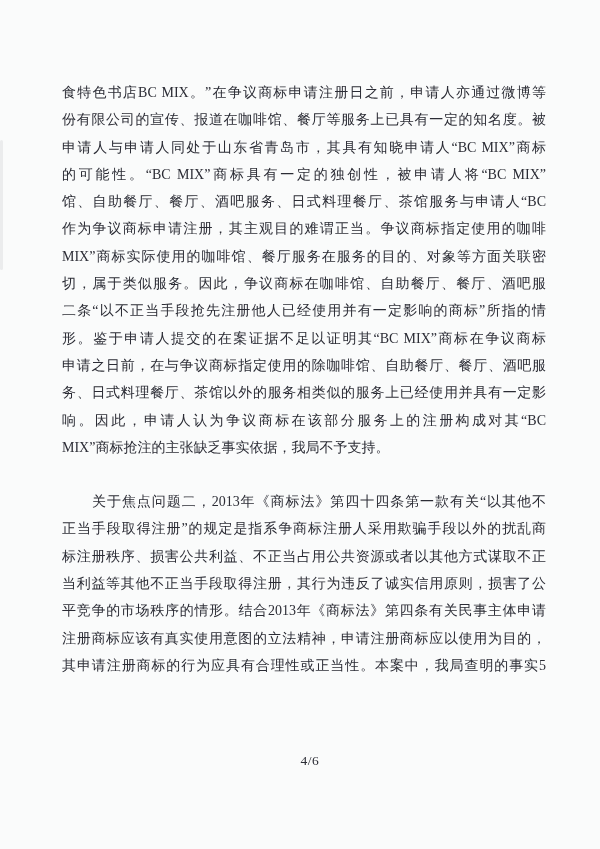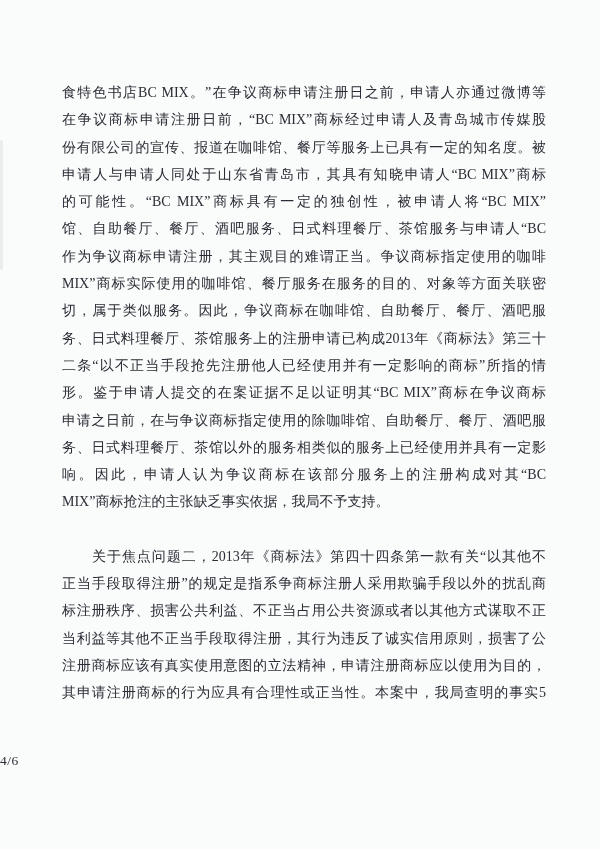"在争议商标申请注册日前，“BC MIX”商标经过申请人及青岛城市传媒股" div.line { html: <div>在争议商标申请注册日前，“BC MIX”商标经过申请人及青岛城市传媒股</div> -> none }
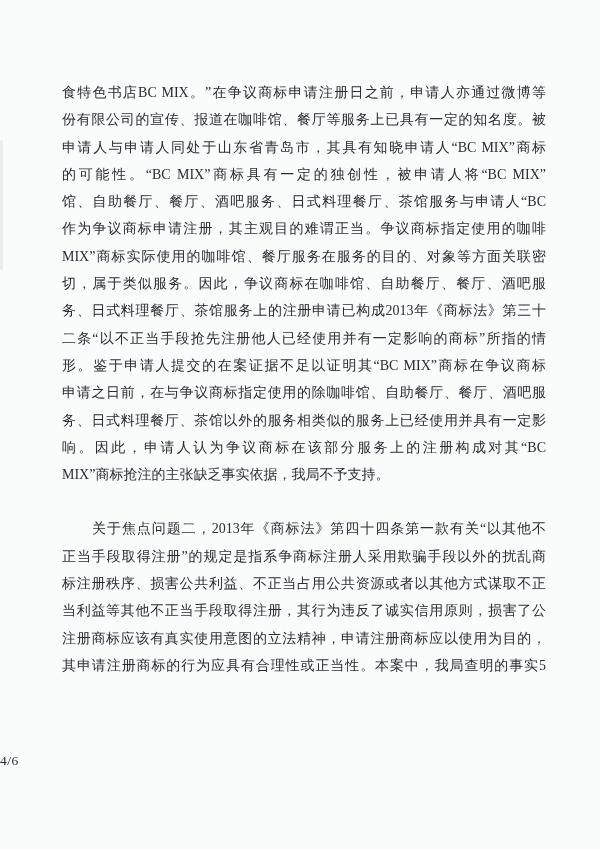"务、日式料理餐厅、茶馆服务上的注册申请已构成2013年《商标法》第三十" div.line { html: <div>务、日式料理餐厅、茶馆服务上的注册申请已构成2013年《商标法》第三十</div> -> none }
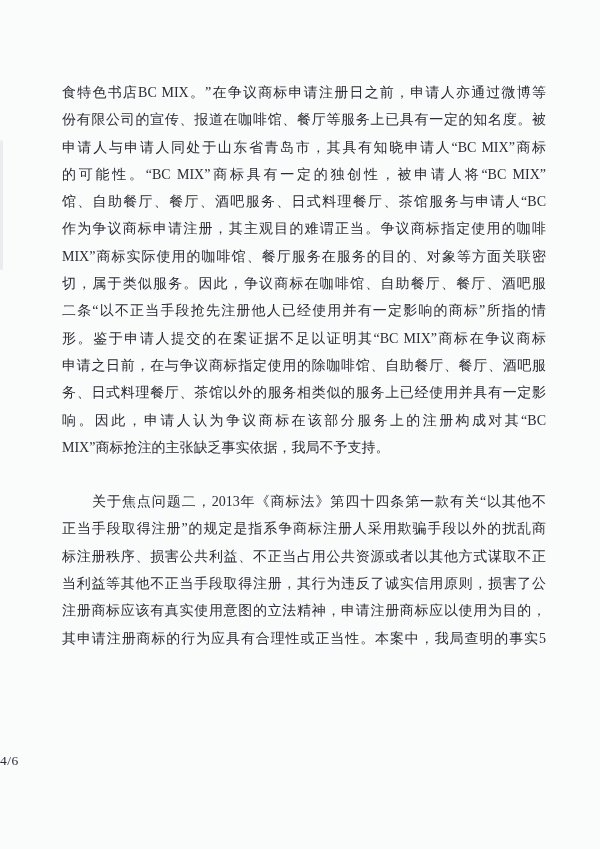"平竞争的市场秩序的情形。结合2013年《商标法》第四条有关民事主体申请" div.line { html: none -> <div>平竞争的市场秩序的情形。结合2013年《商标法》第四条有关民事主体申请</div> }
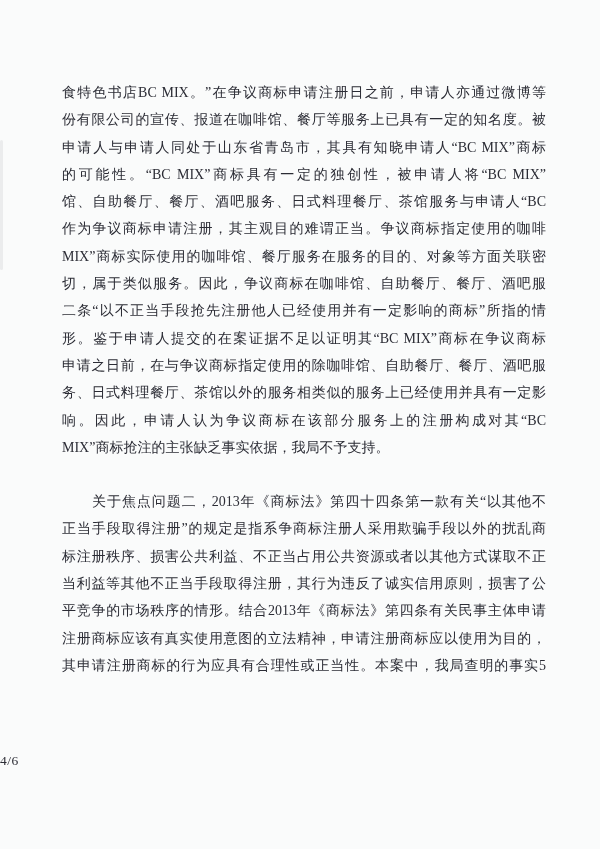"4/6" .footer { padding-left: 0 -> 20px; text-align: none -> center }
